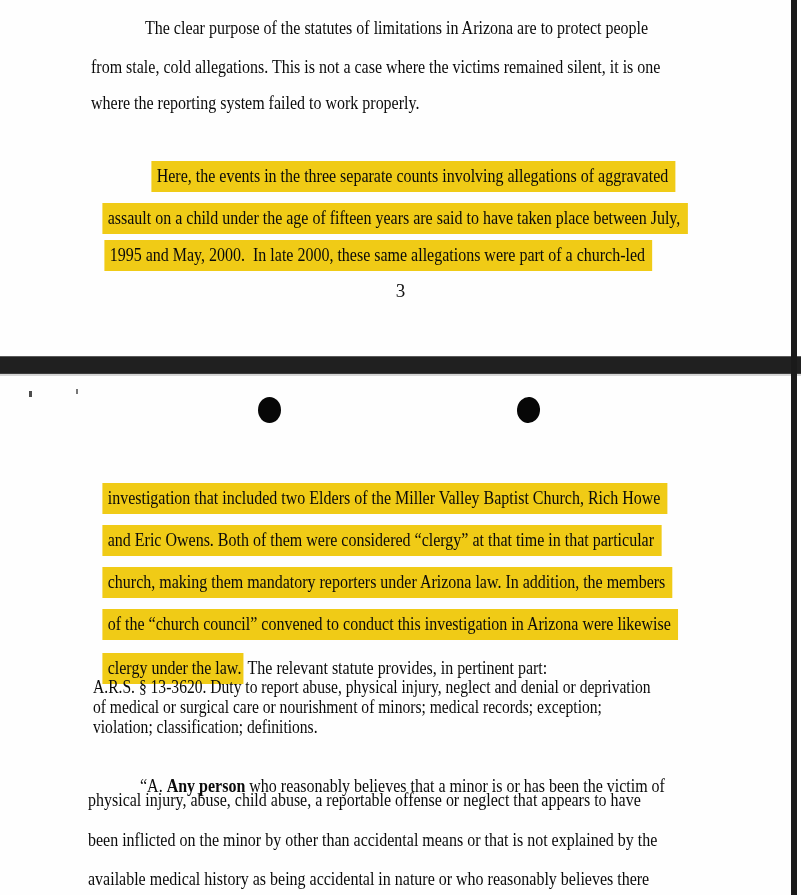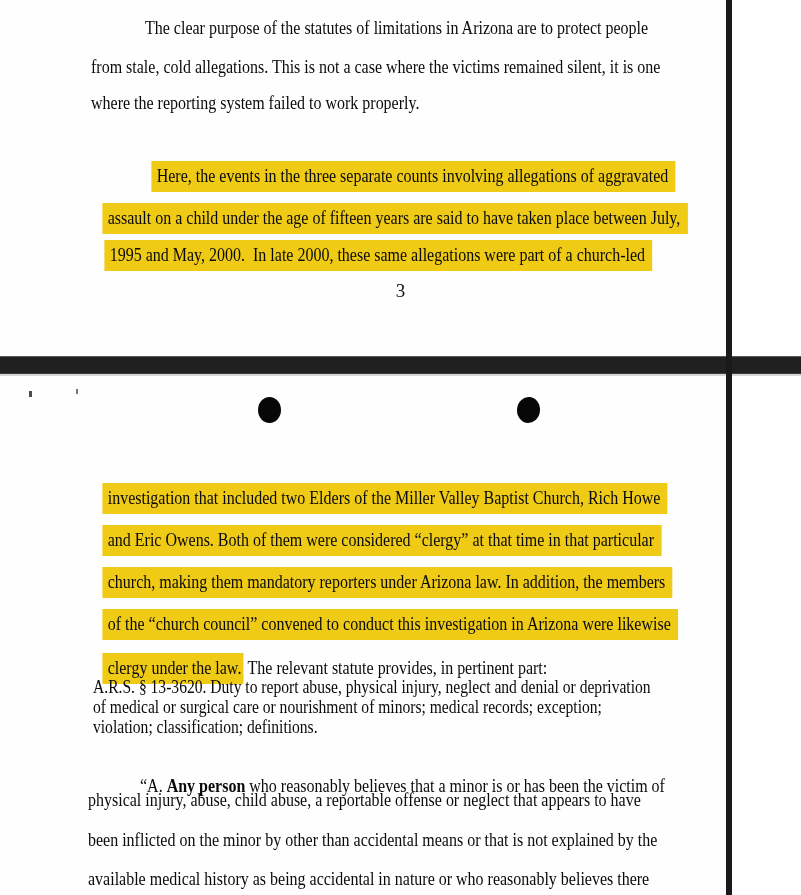"The clear purpose of the" #document { width: 732px -> 797px }
